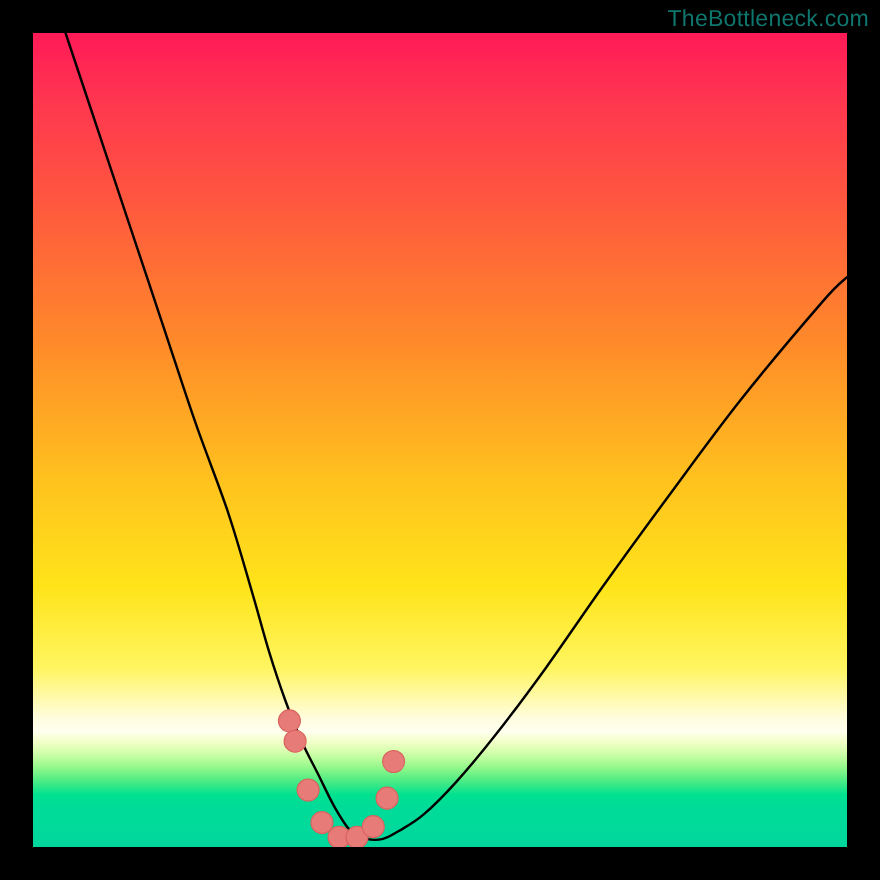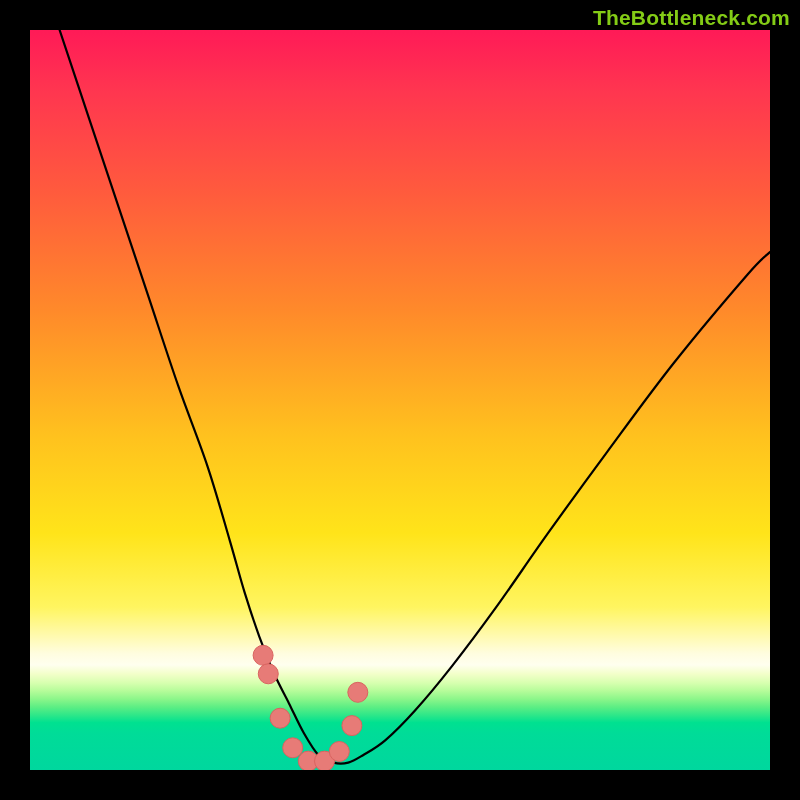"TheBottleneck.com" .watermark { color: #84cc16 -> #0f766e; font-weight: 700 -> 400 }
